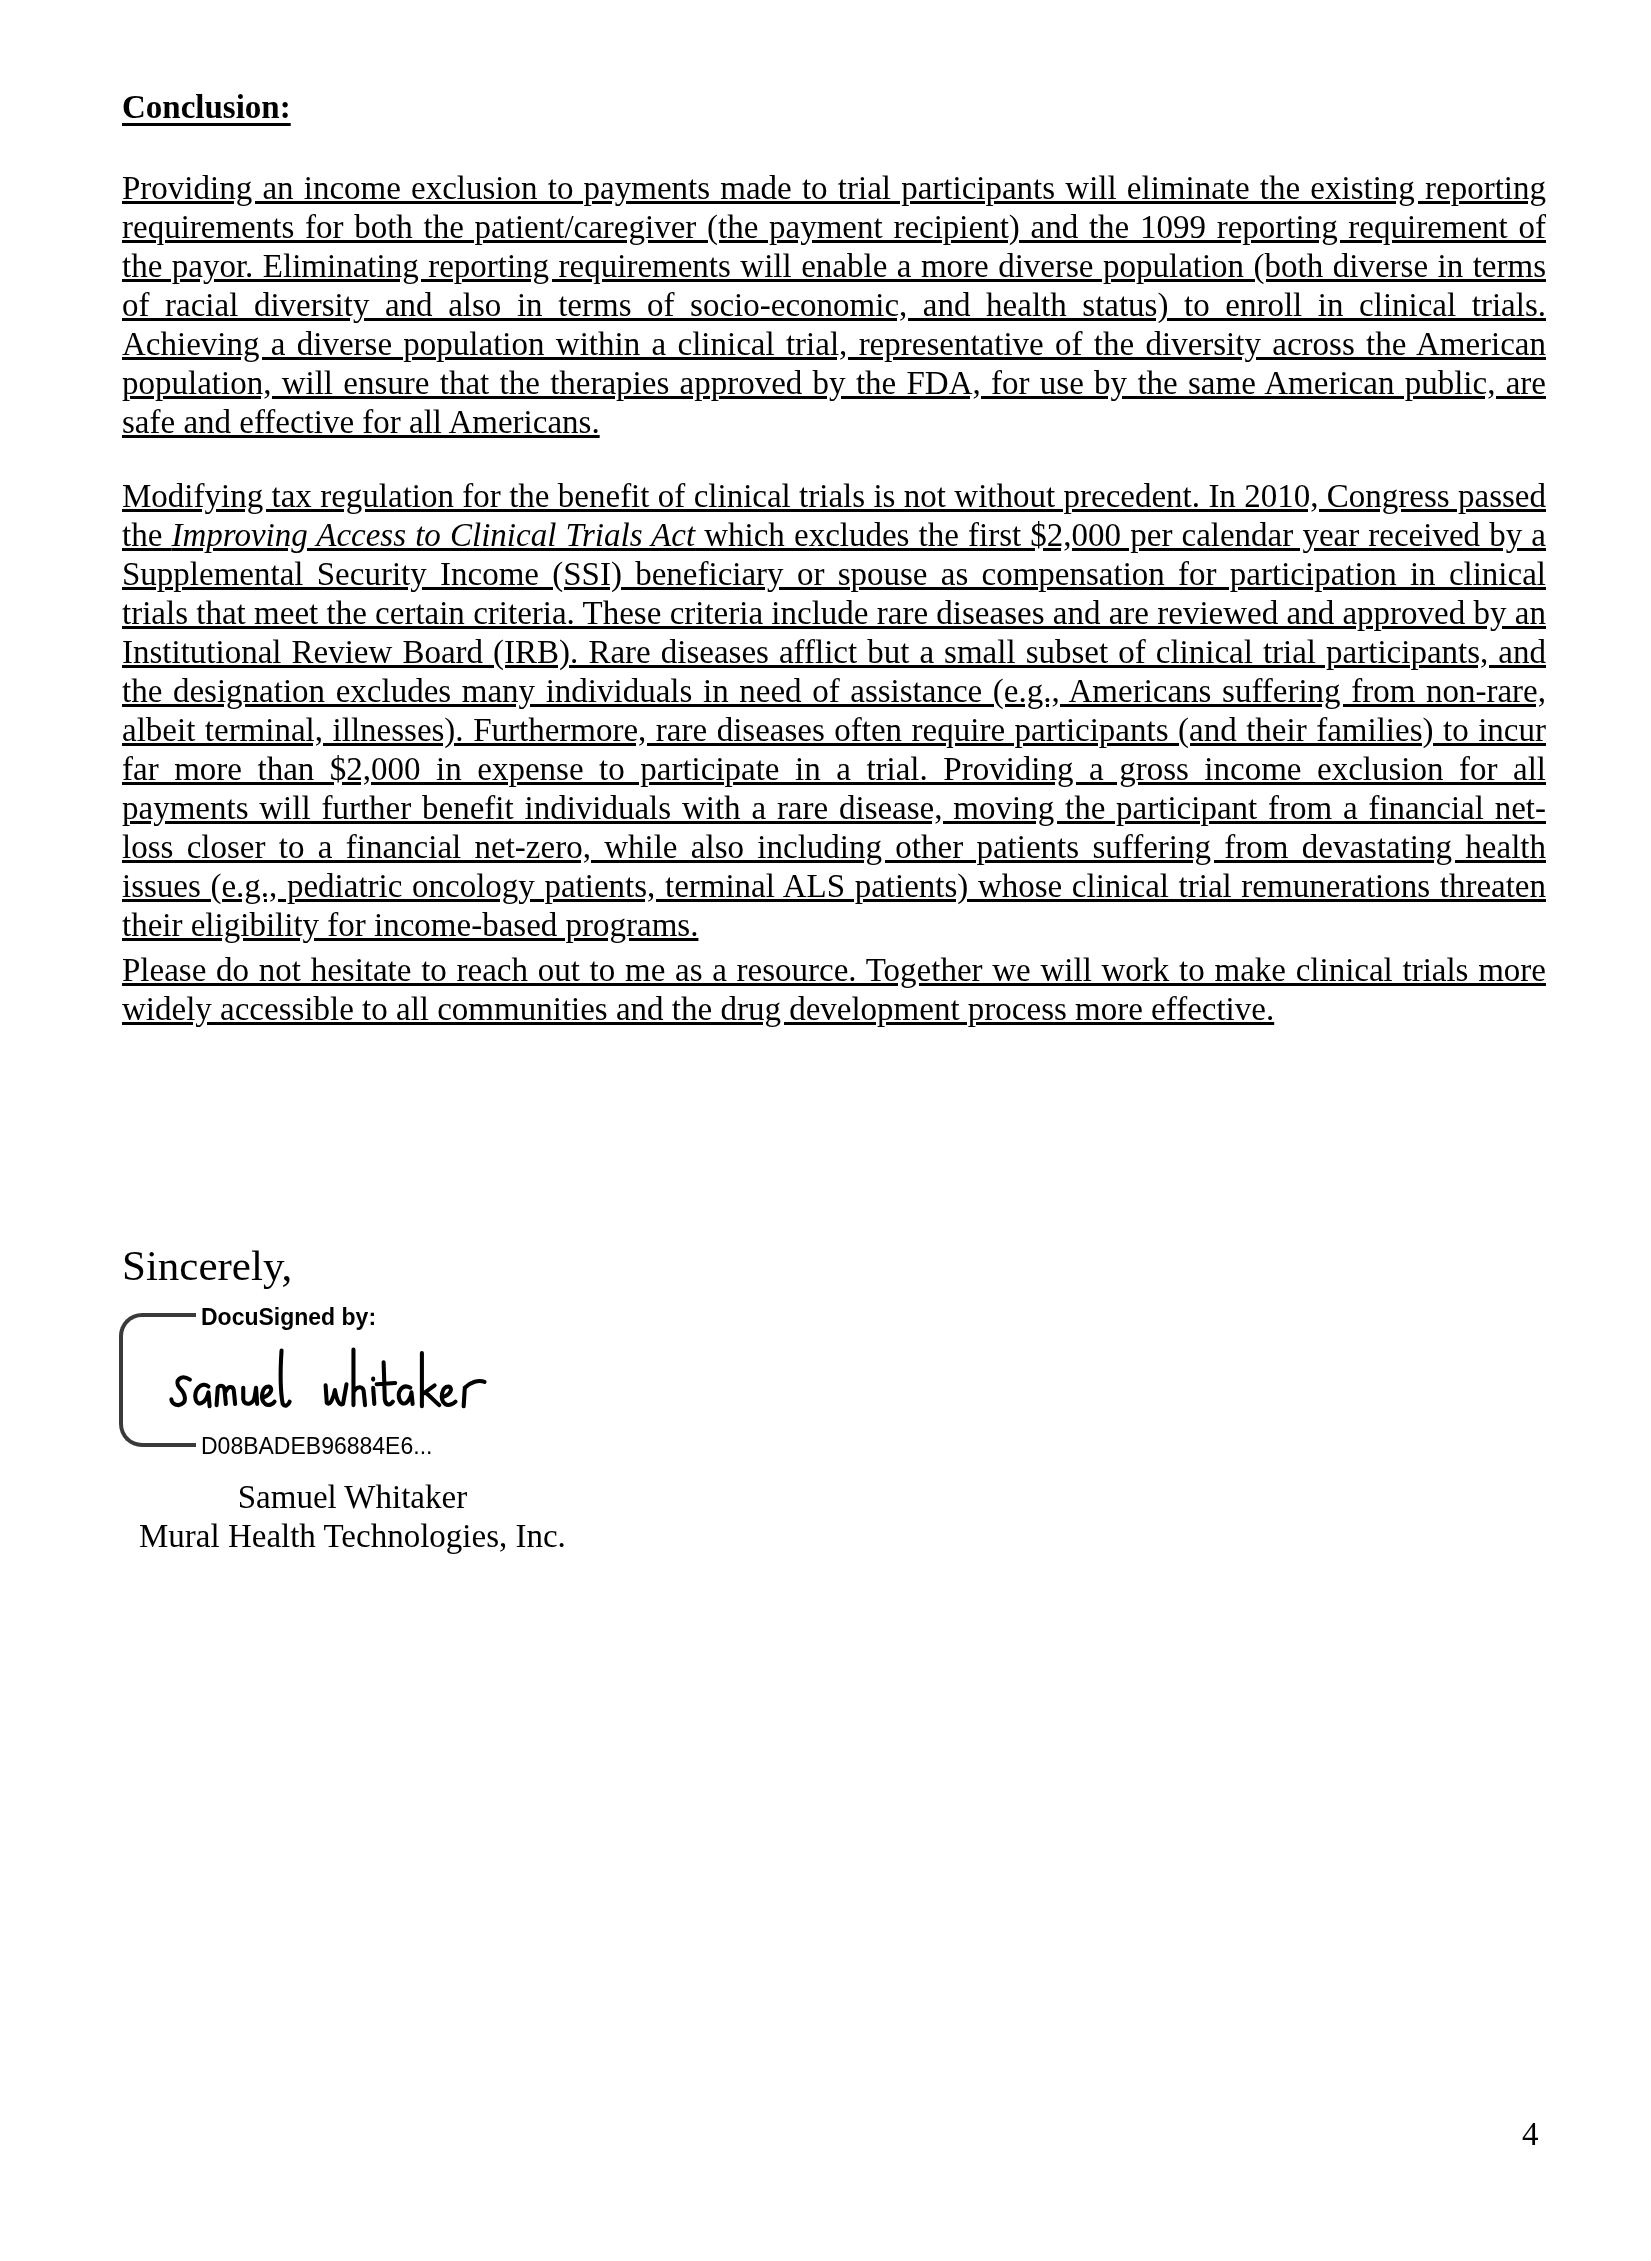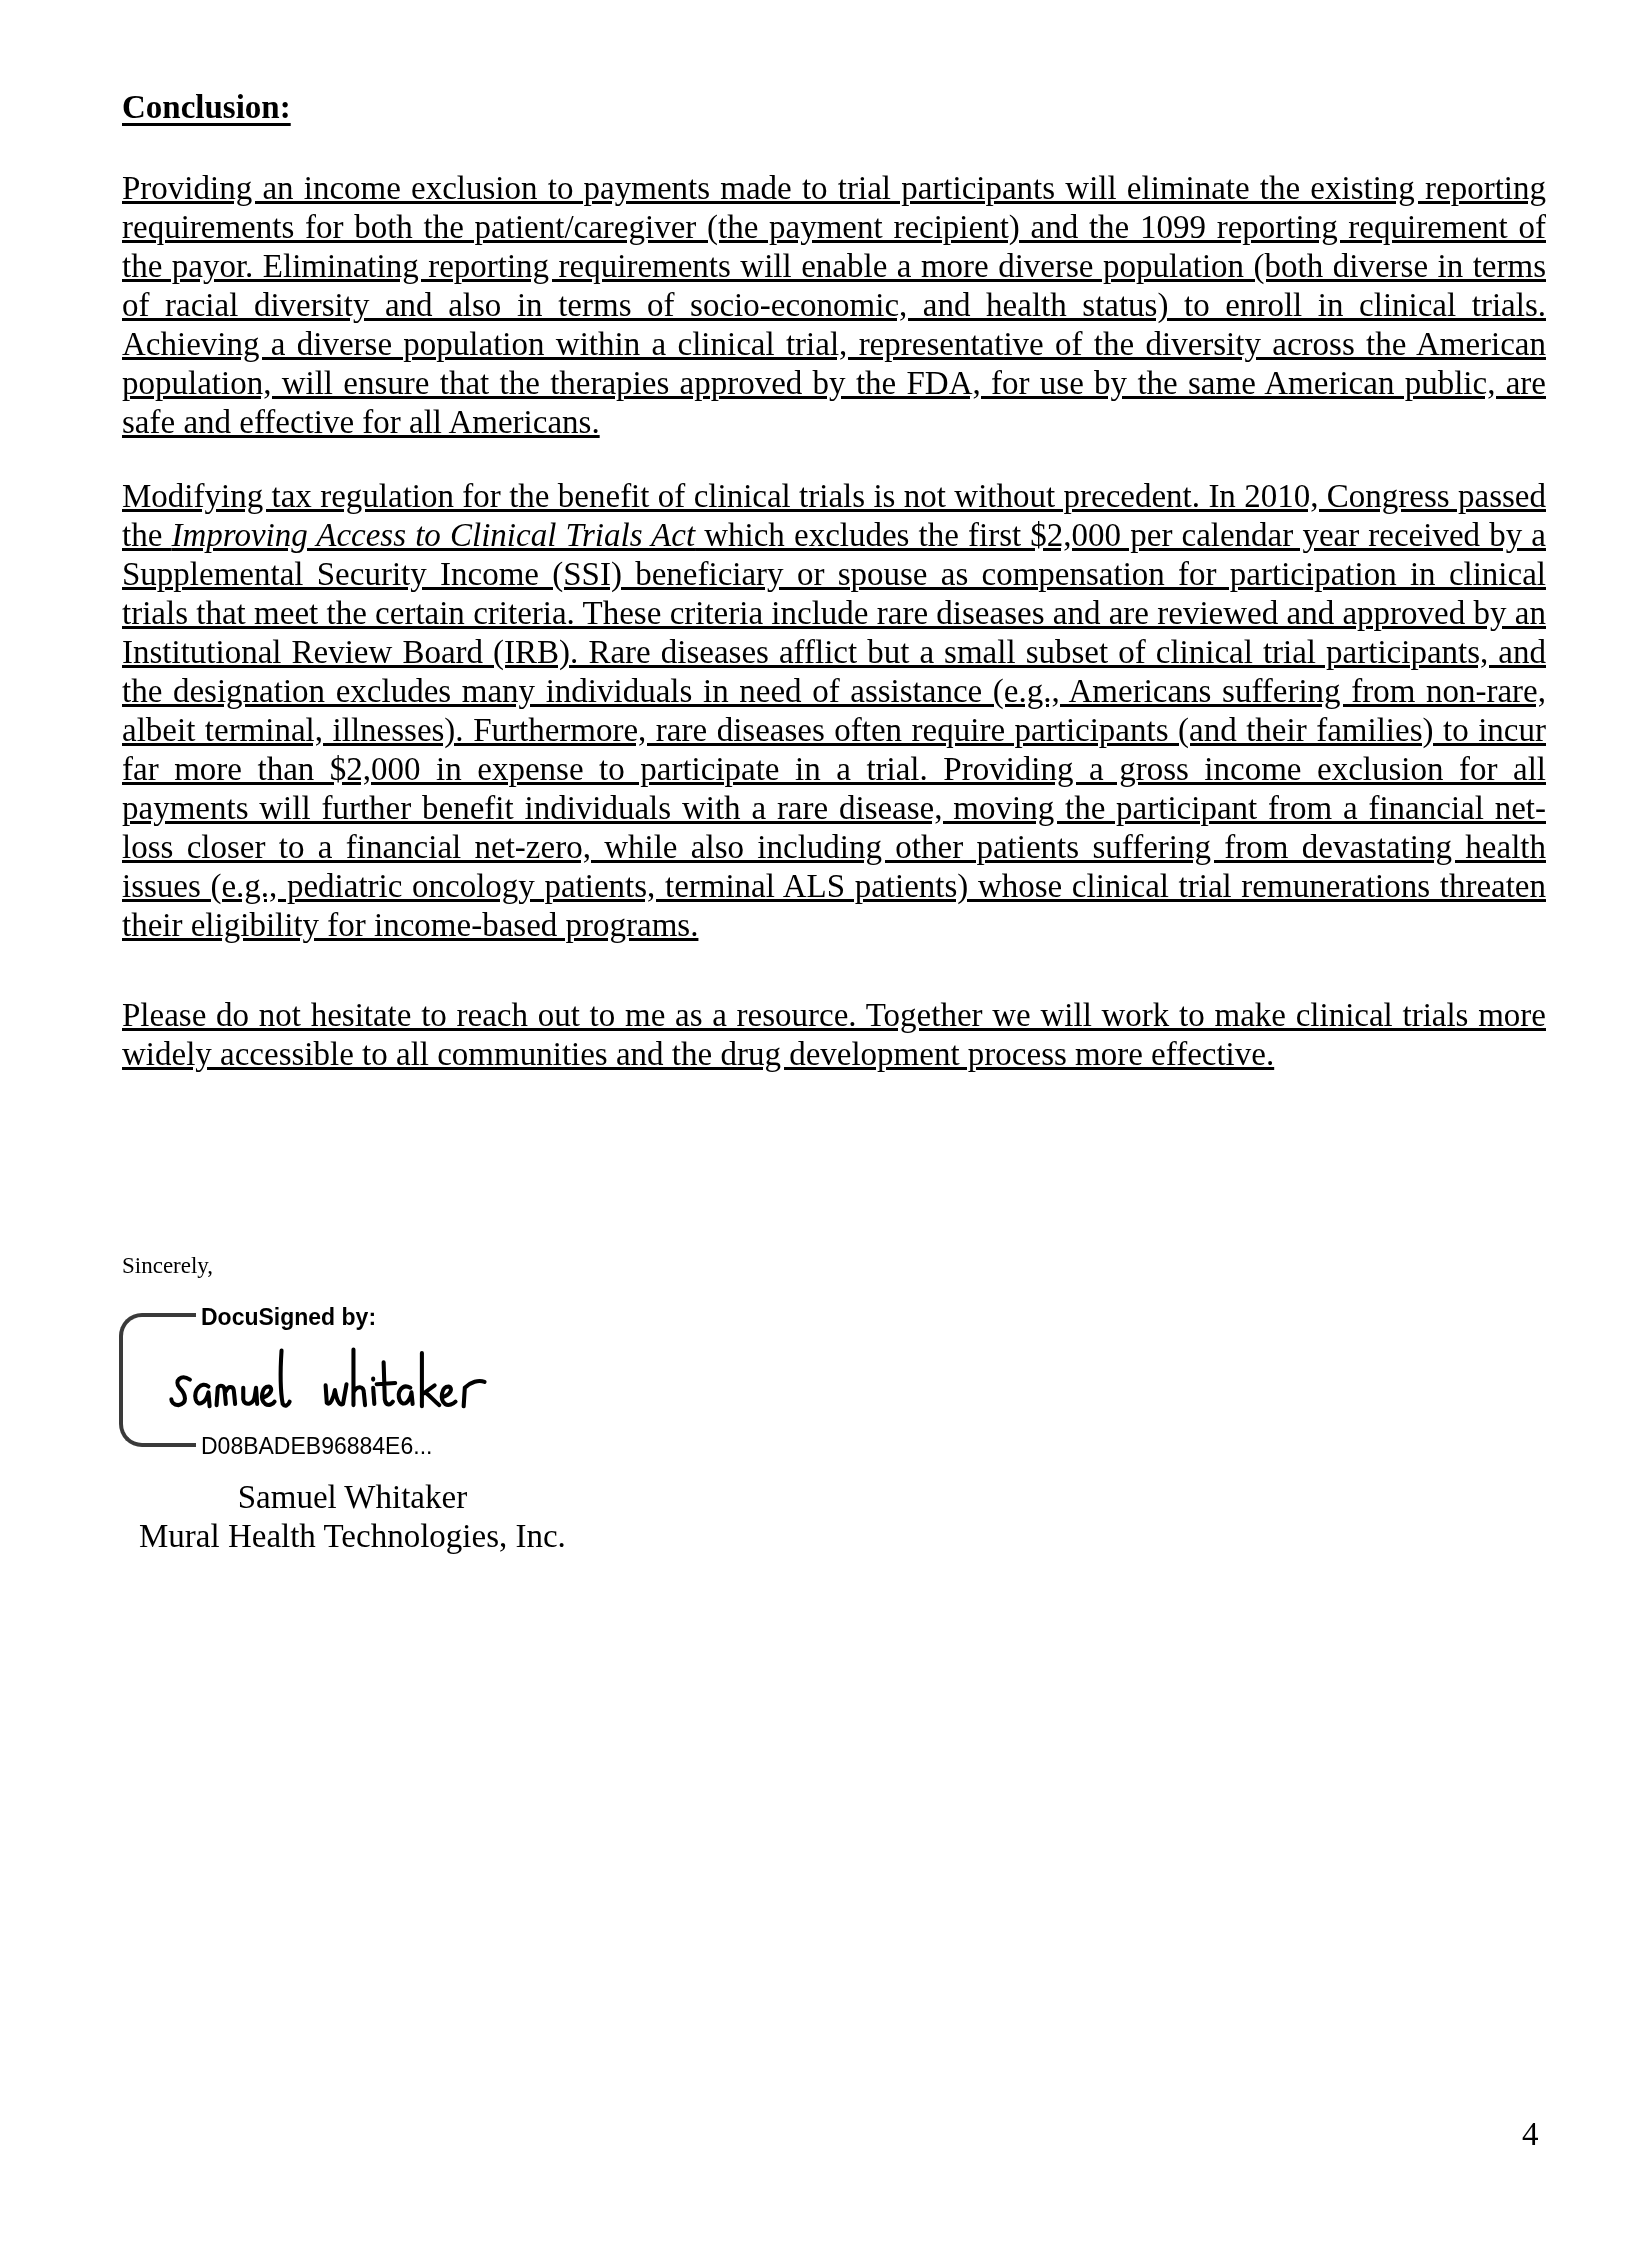"Please do not hesitate to" .para3 { top: 996px -> 951px }
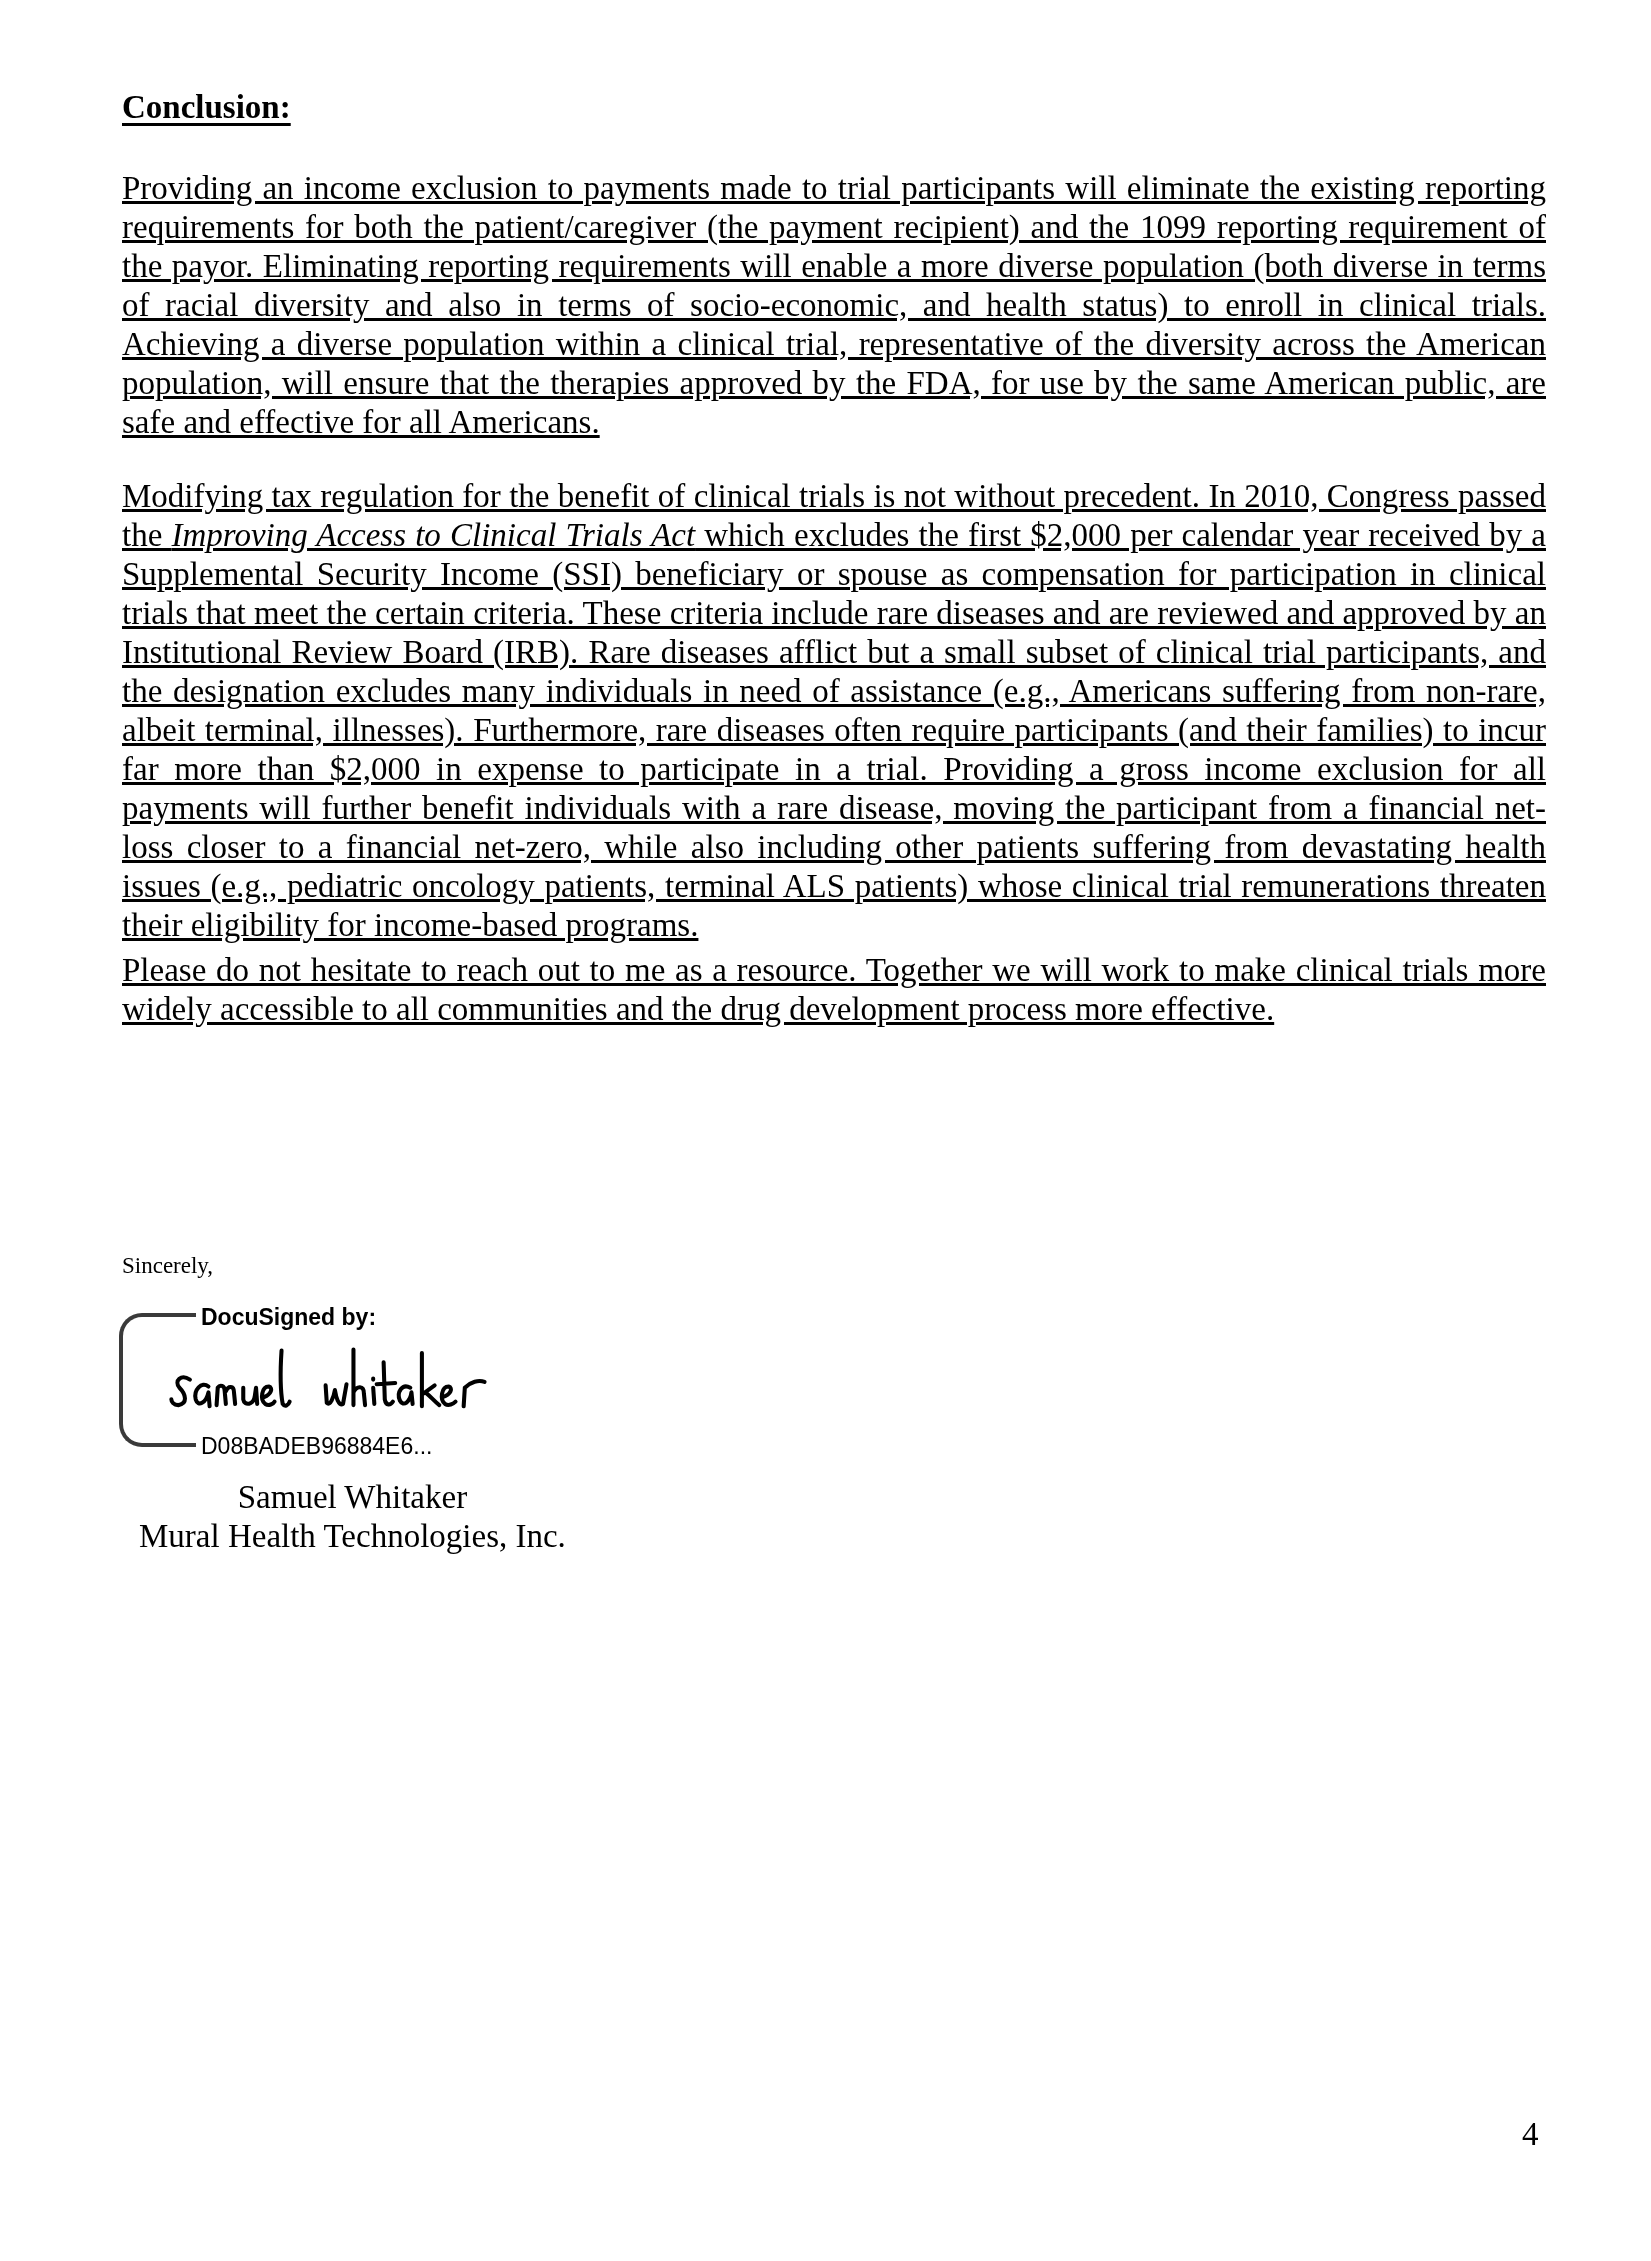"Sincerely," .sincerely { font-size: 23px -> 43px }
